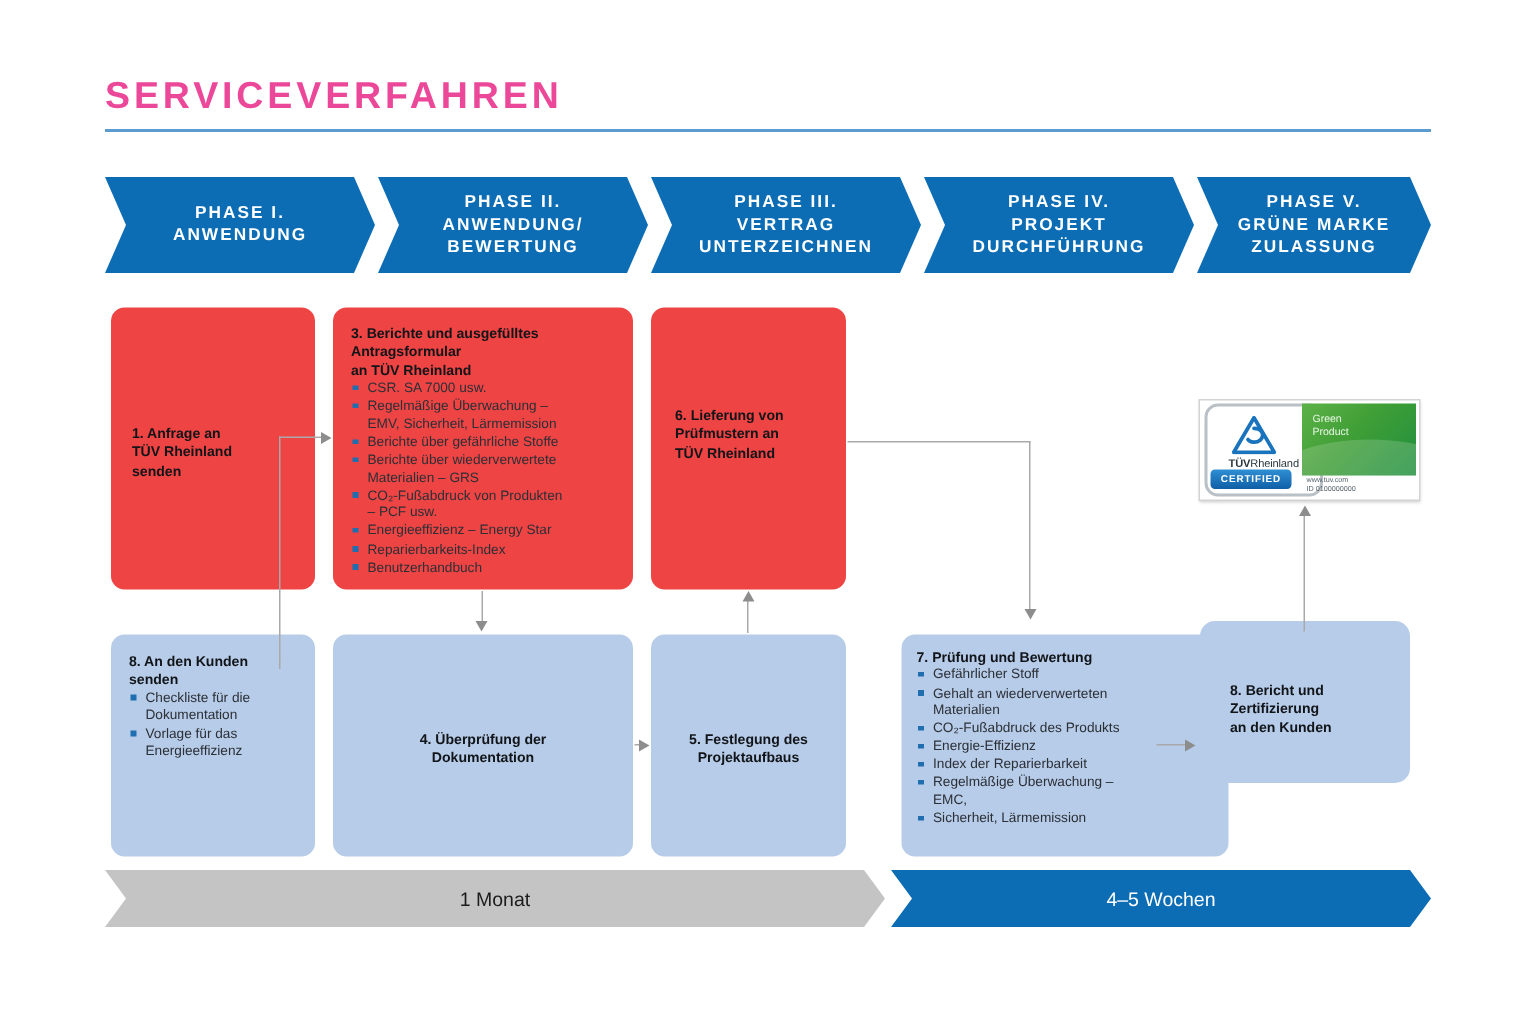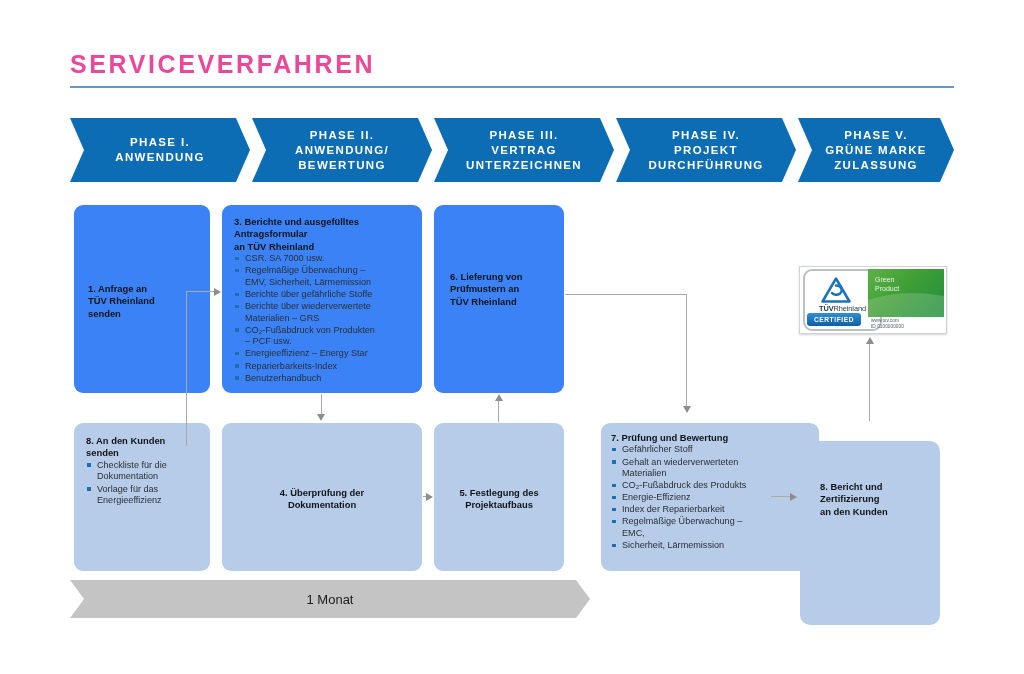"3. Berichte und ausgefülltes" .pbox.light { background: #3b82f6 -> #ef4444 }
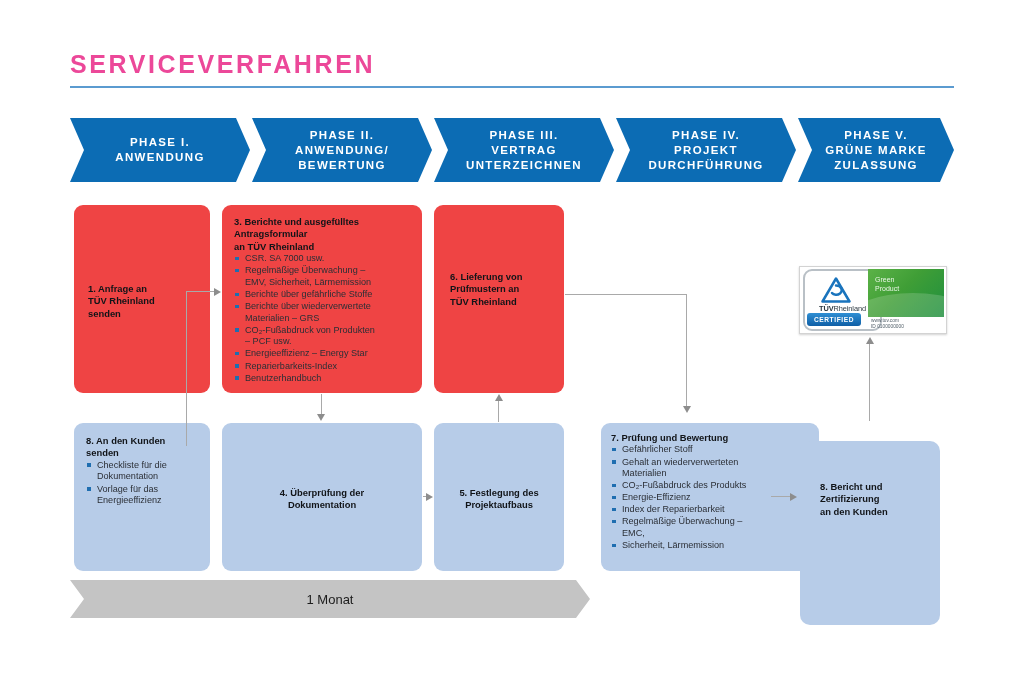"8. Bericht und" #box8 { height: 184px -> 108px; top: 441px -> 414px }
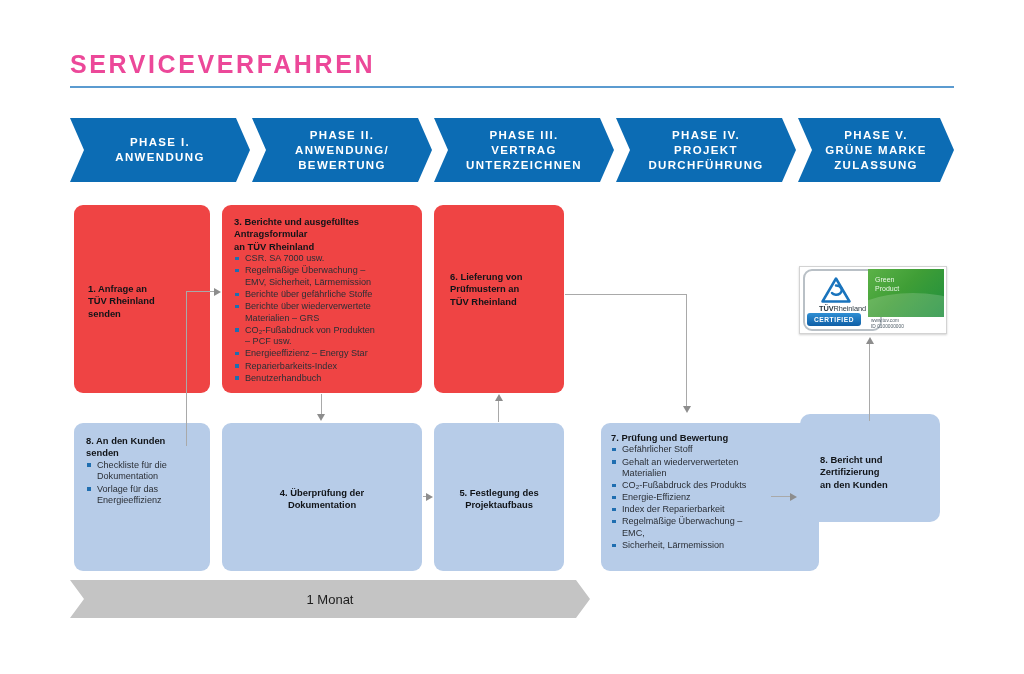"4–5 Wochen" div.tl-seg { html: none -> <div> <span>4–5 Wochen</span> </div> }
